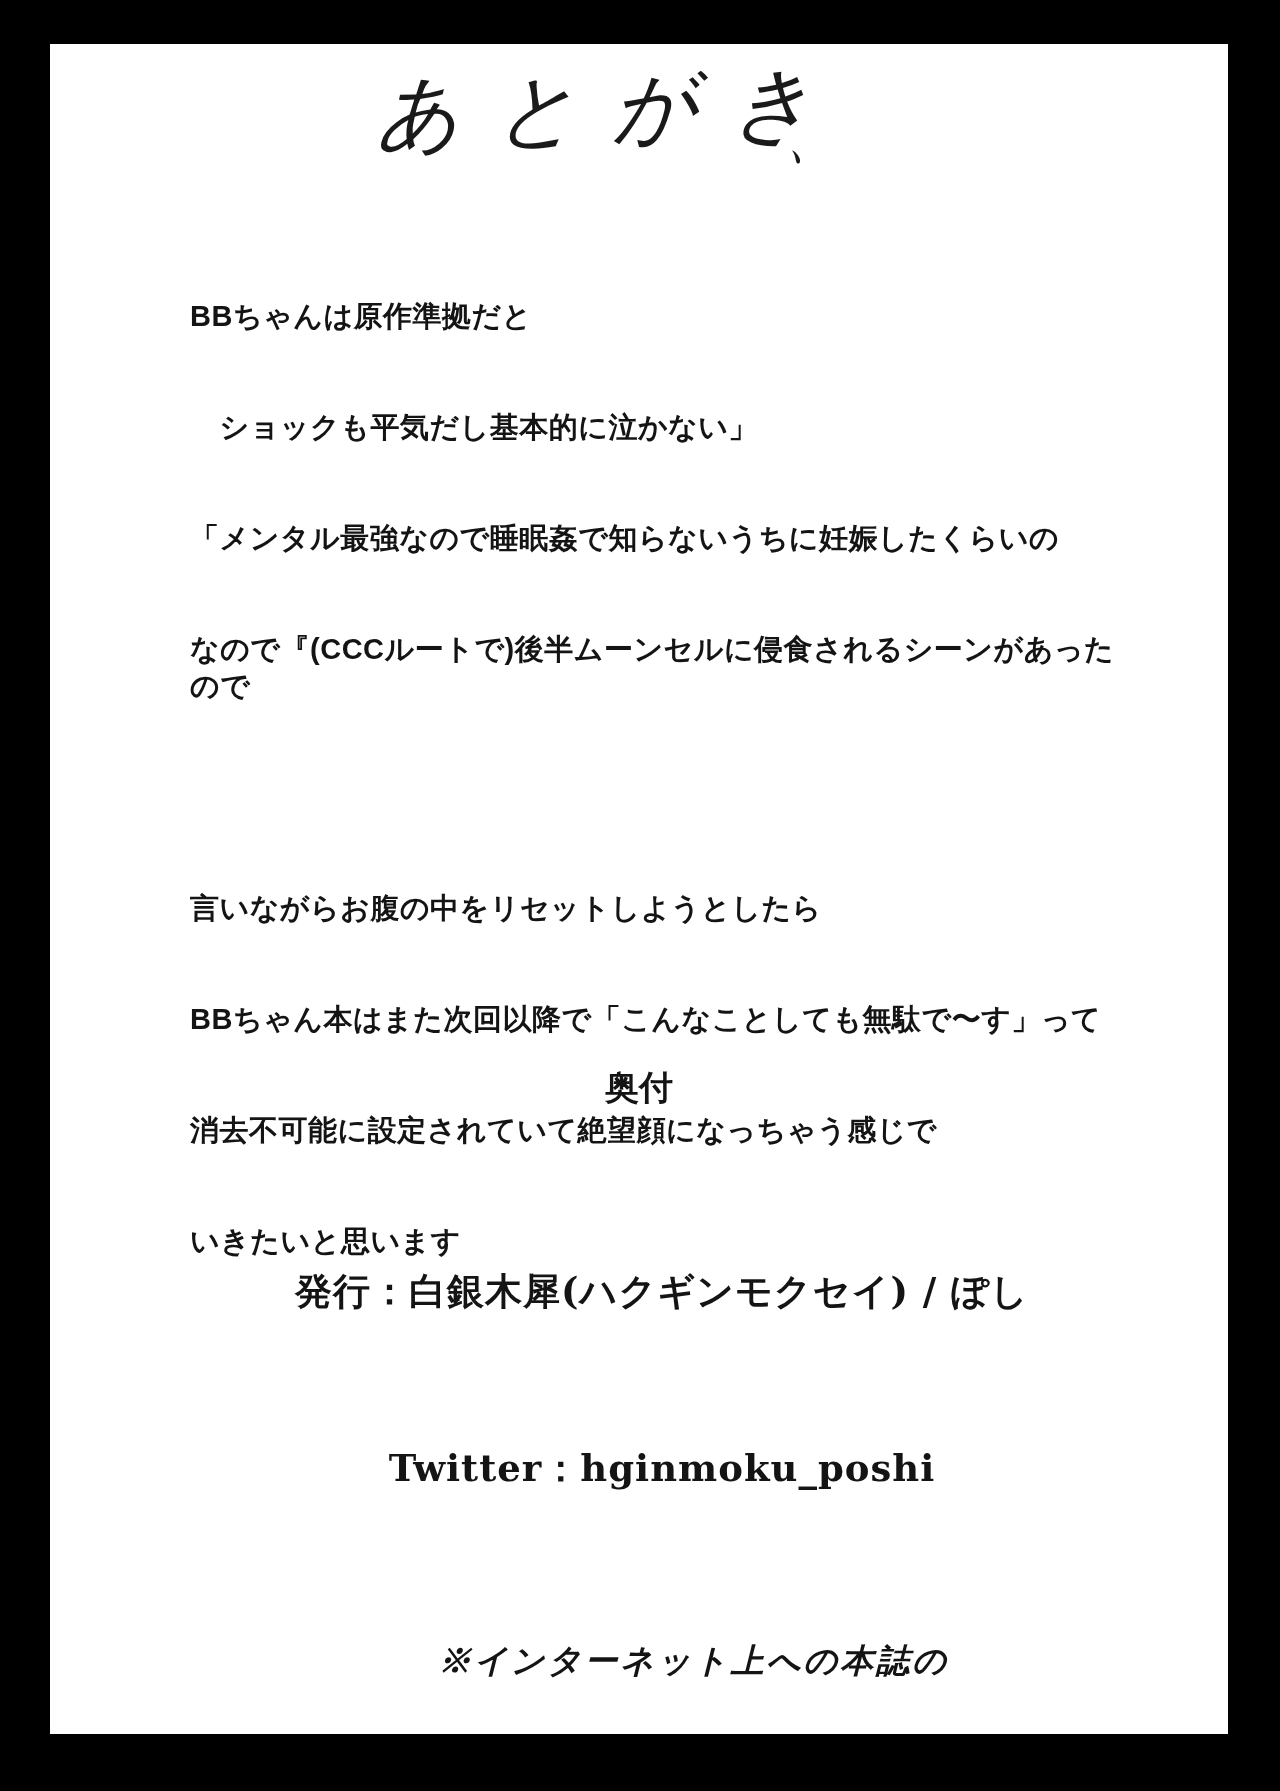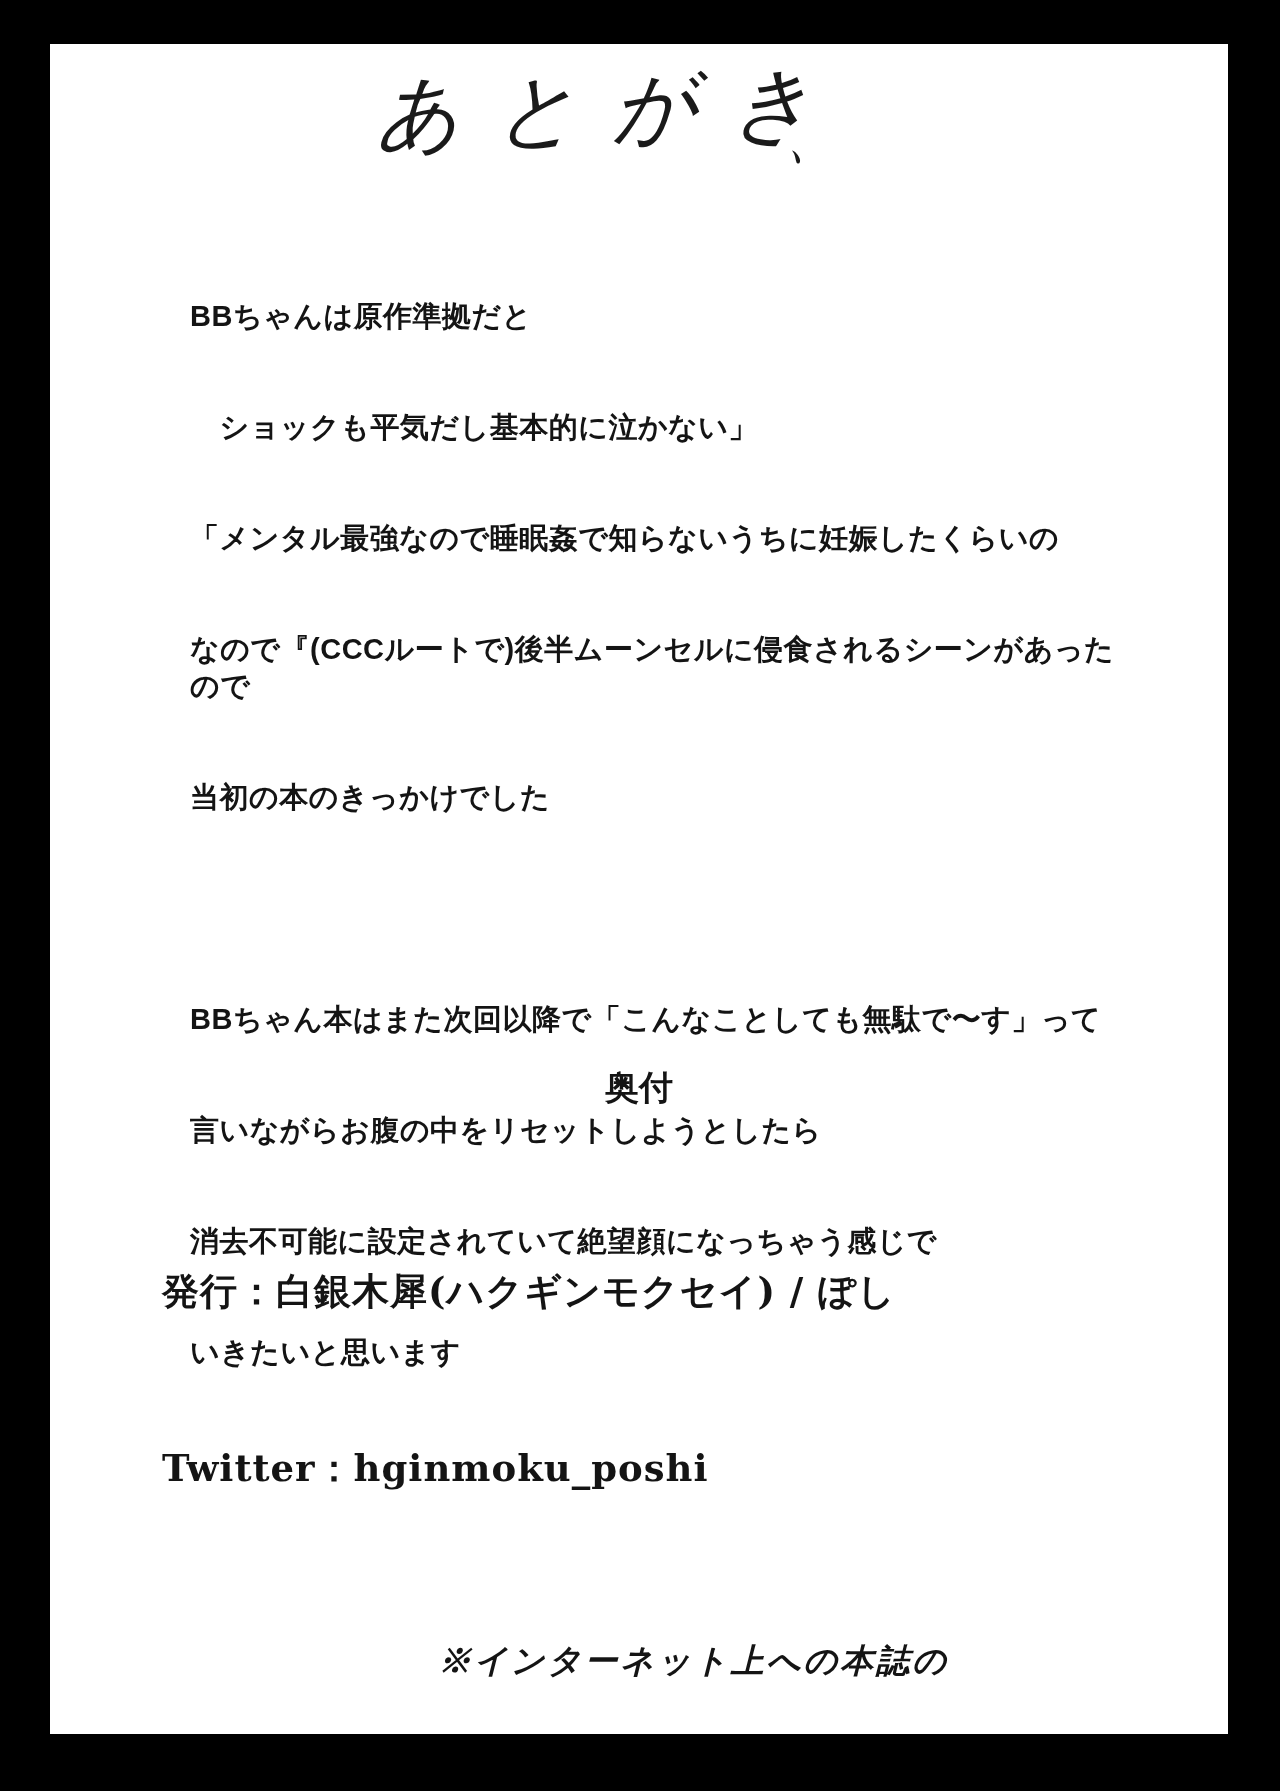"当初の本のきっかけでした" div.af-line { html: <div>当初の本のきっかけでした</div> -> none }
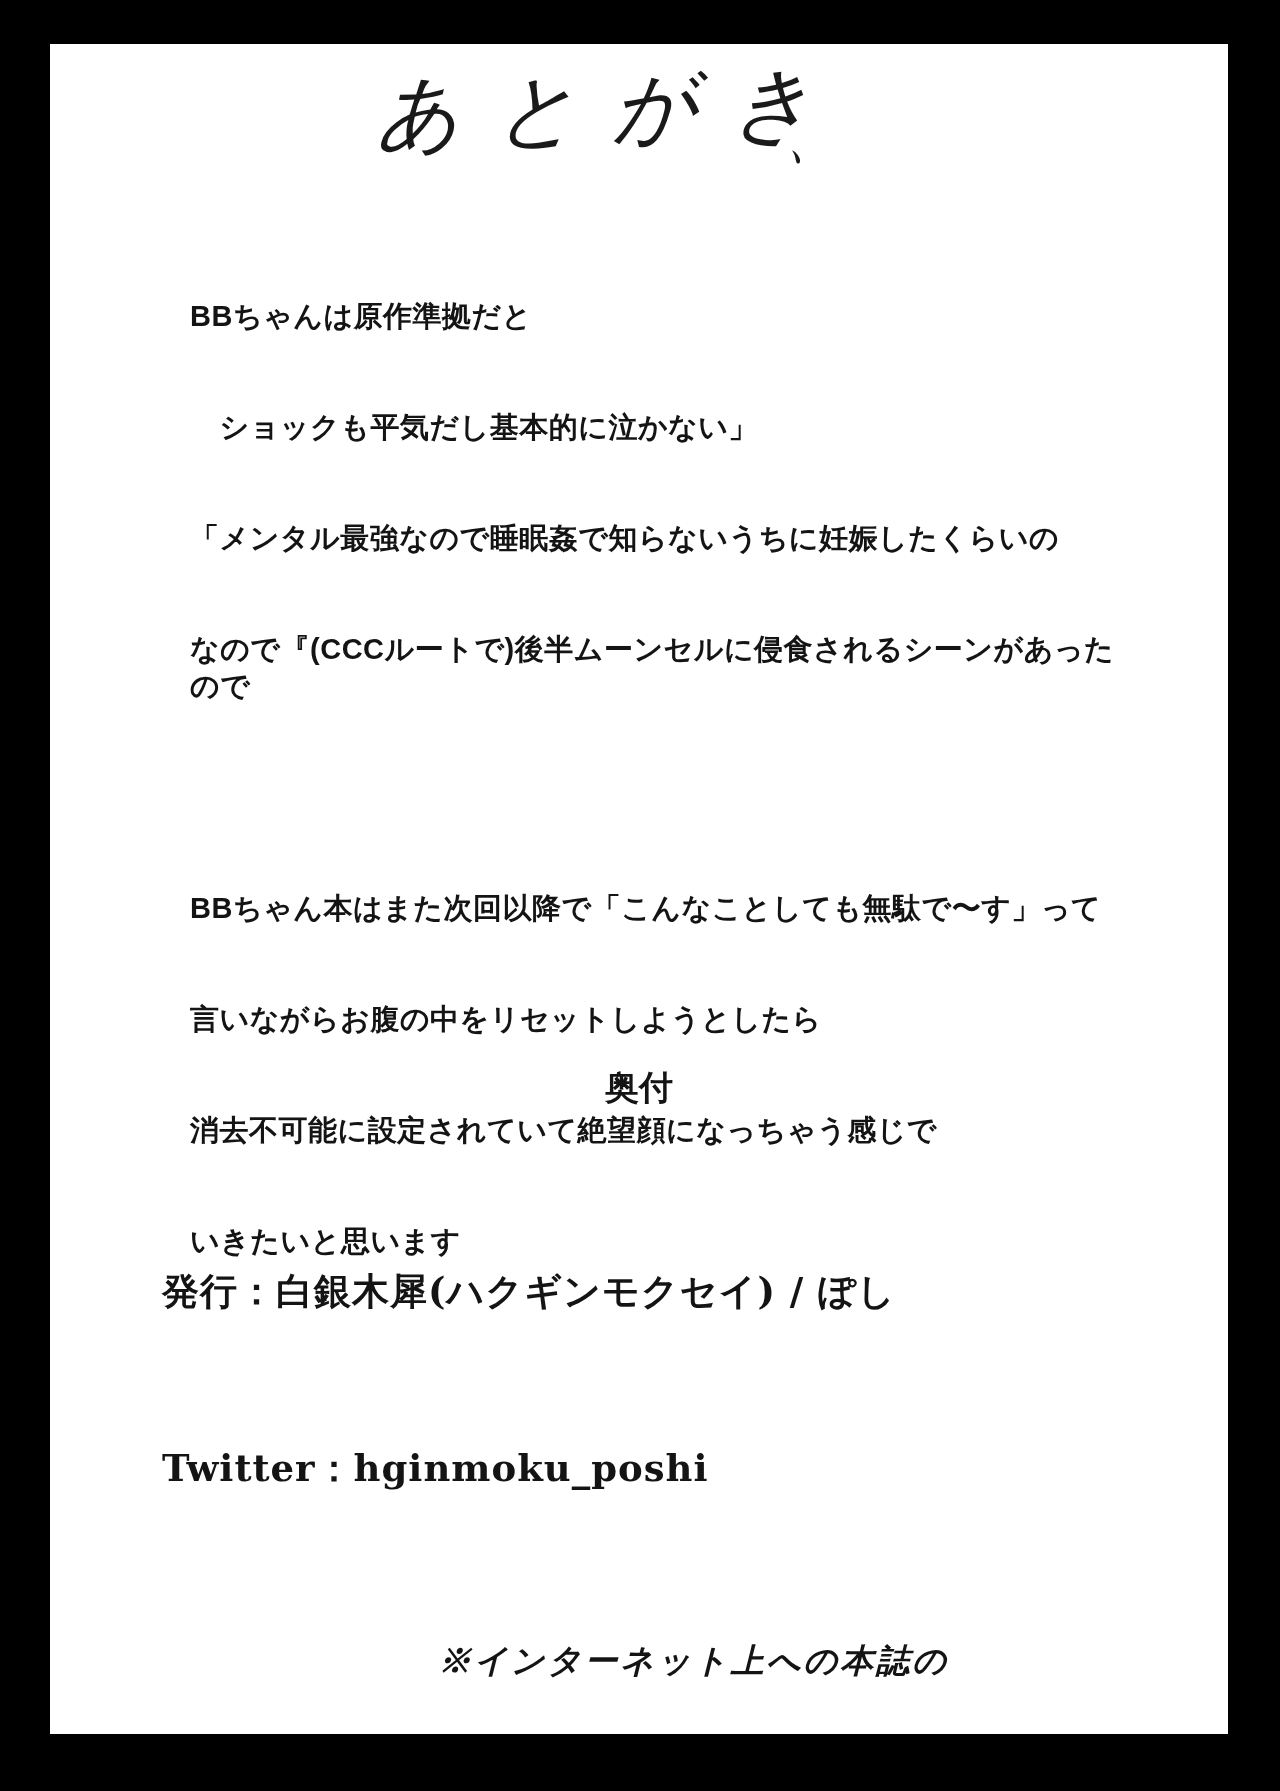"BBちゃん本はまた次回以降で「こんなことしても無駄で〜す」って" div.af-line { order: before "言いながらお腹の中をリセットしようとしたら" -> after "言いながらお腹の中をリセットしようとしたら" }
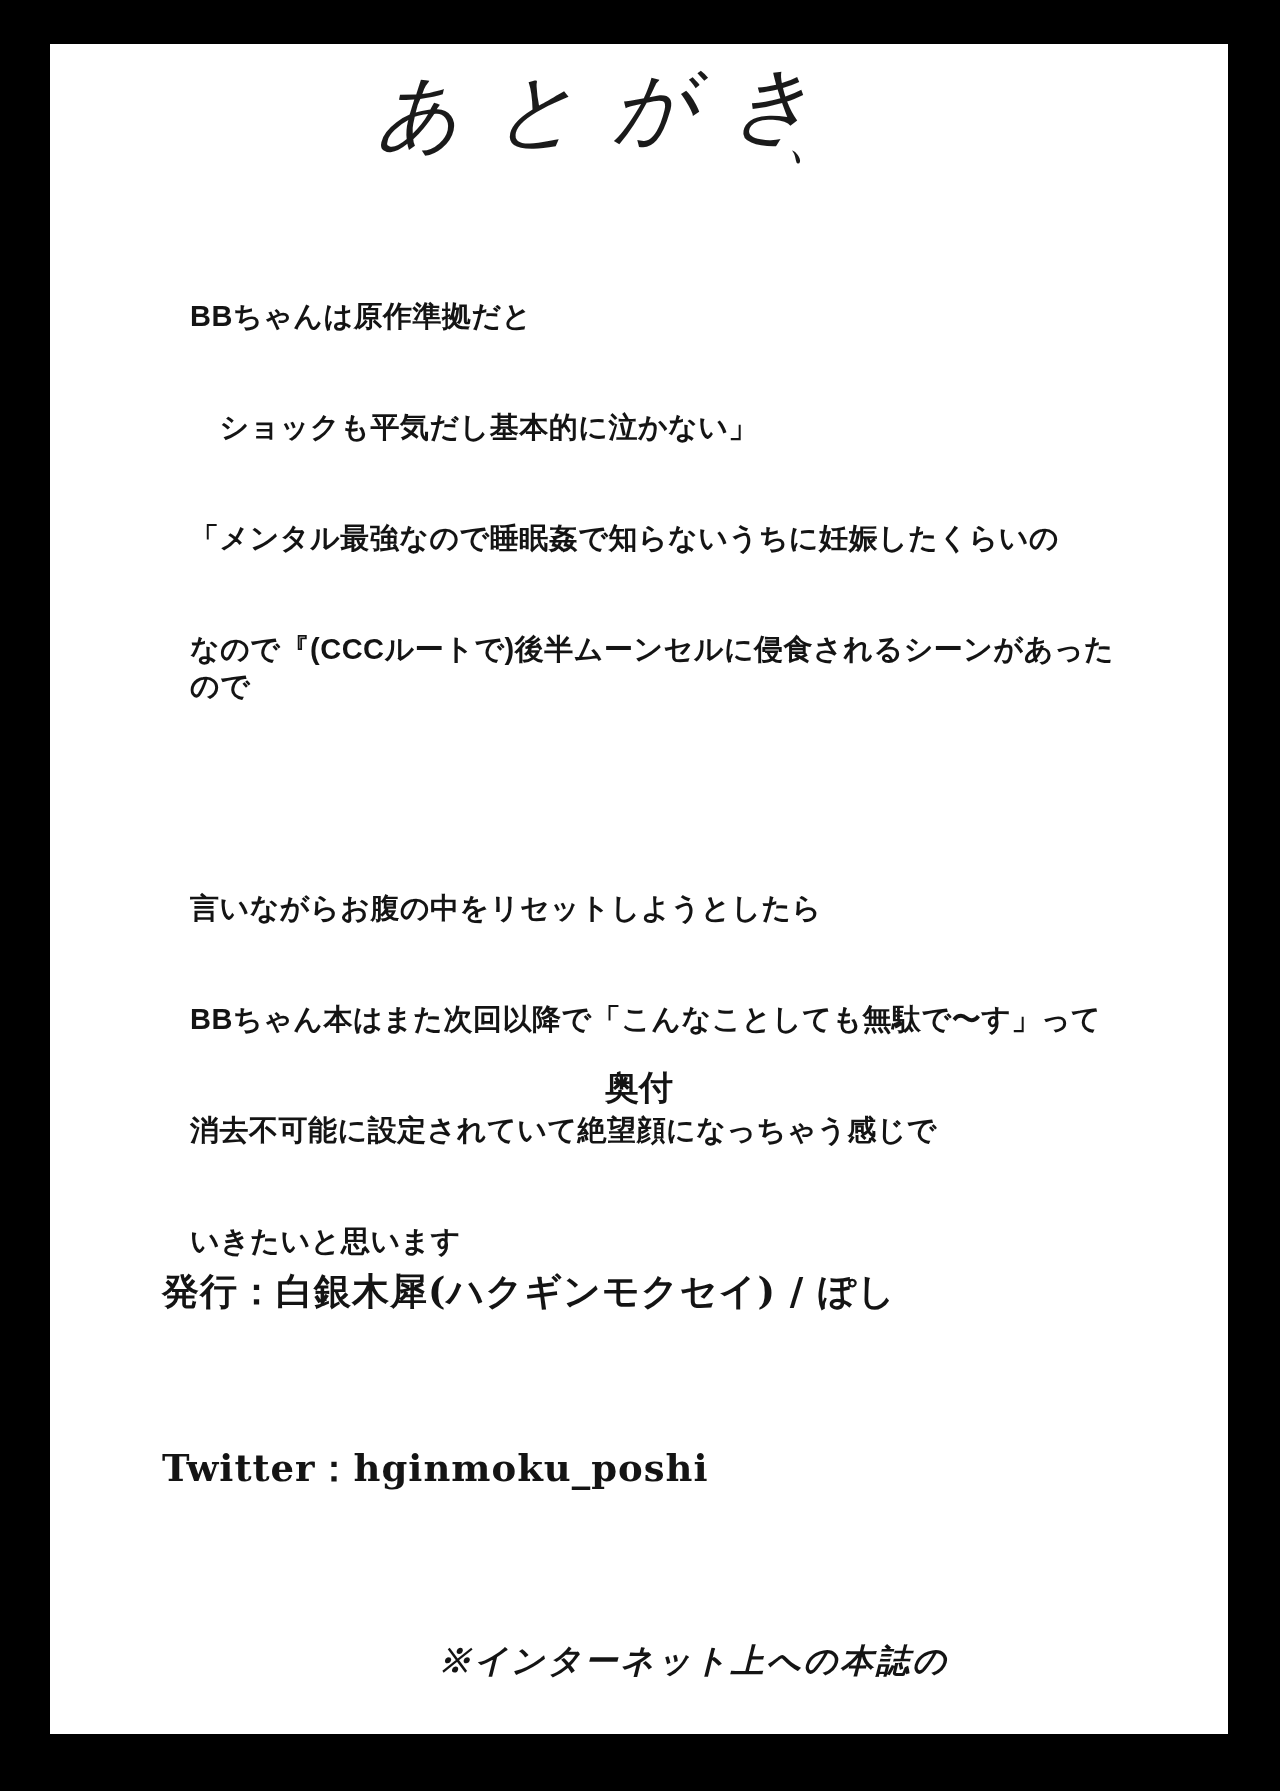"発行：白銀木犀(ハクギンモクセイ) / ぽし" .co-line { text-align: none -> center }
